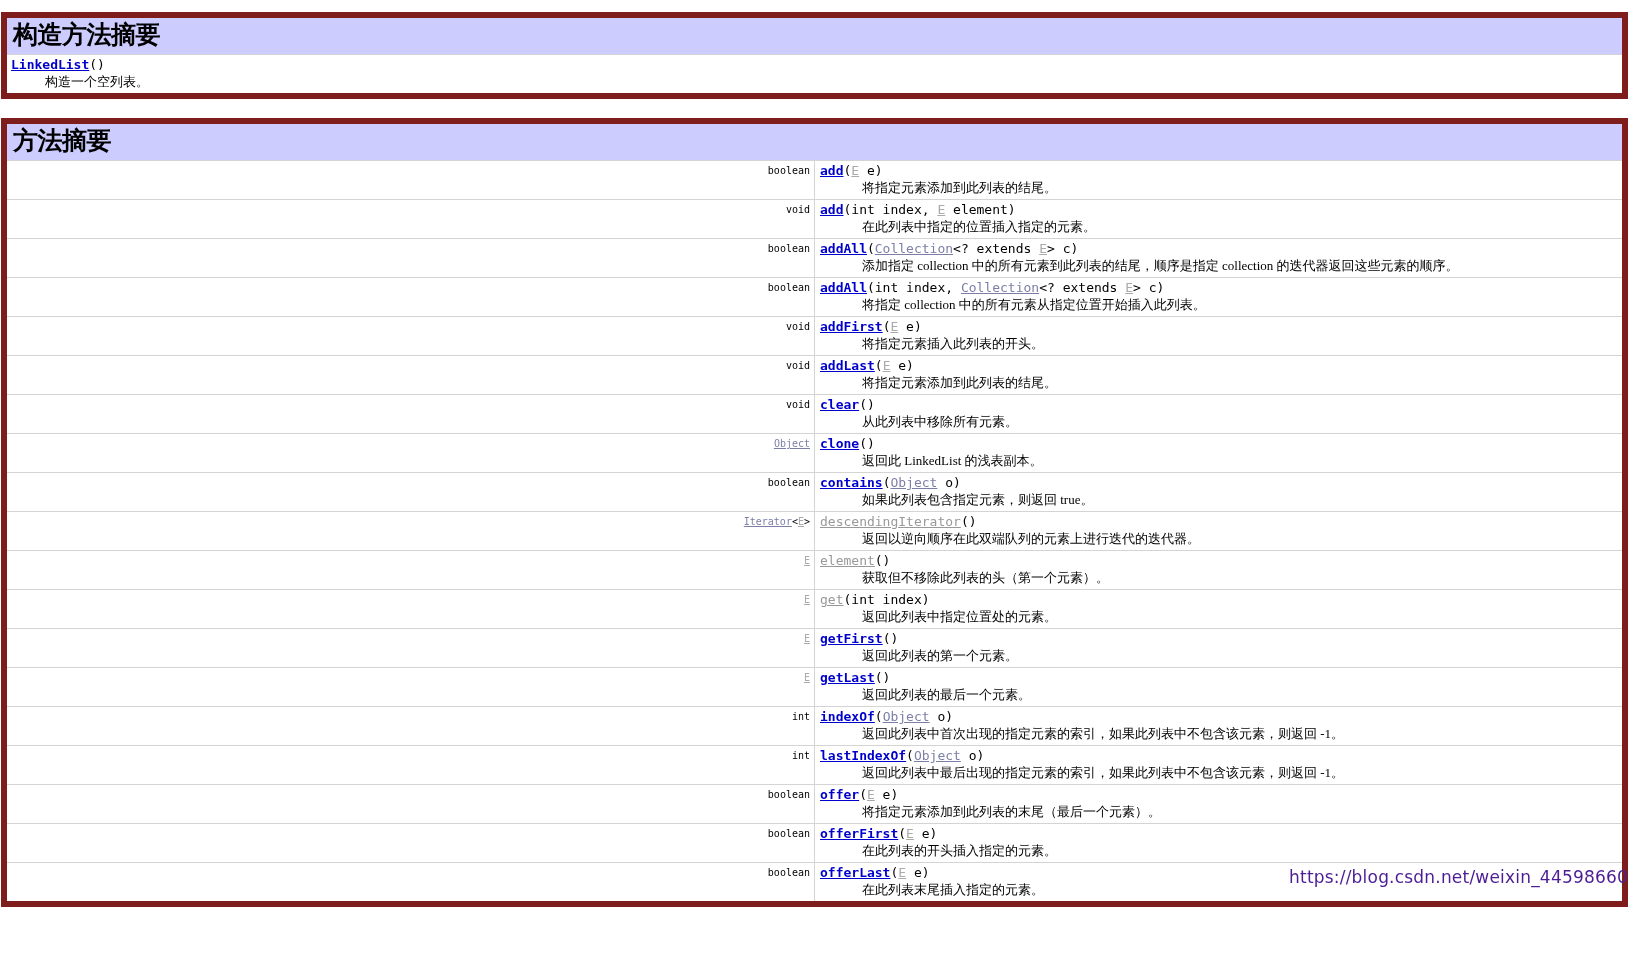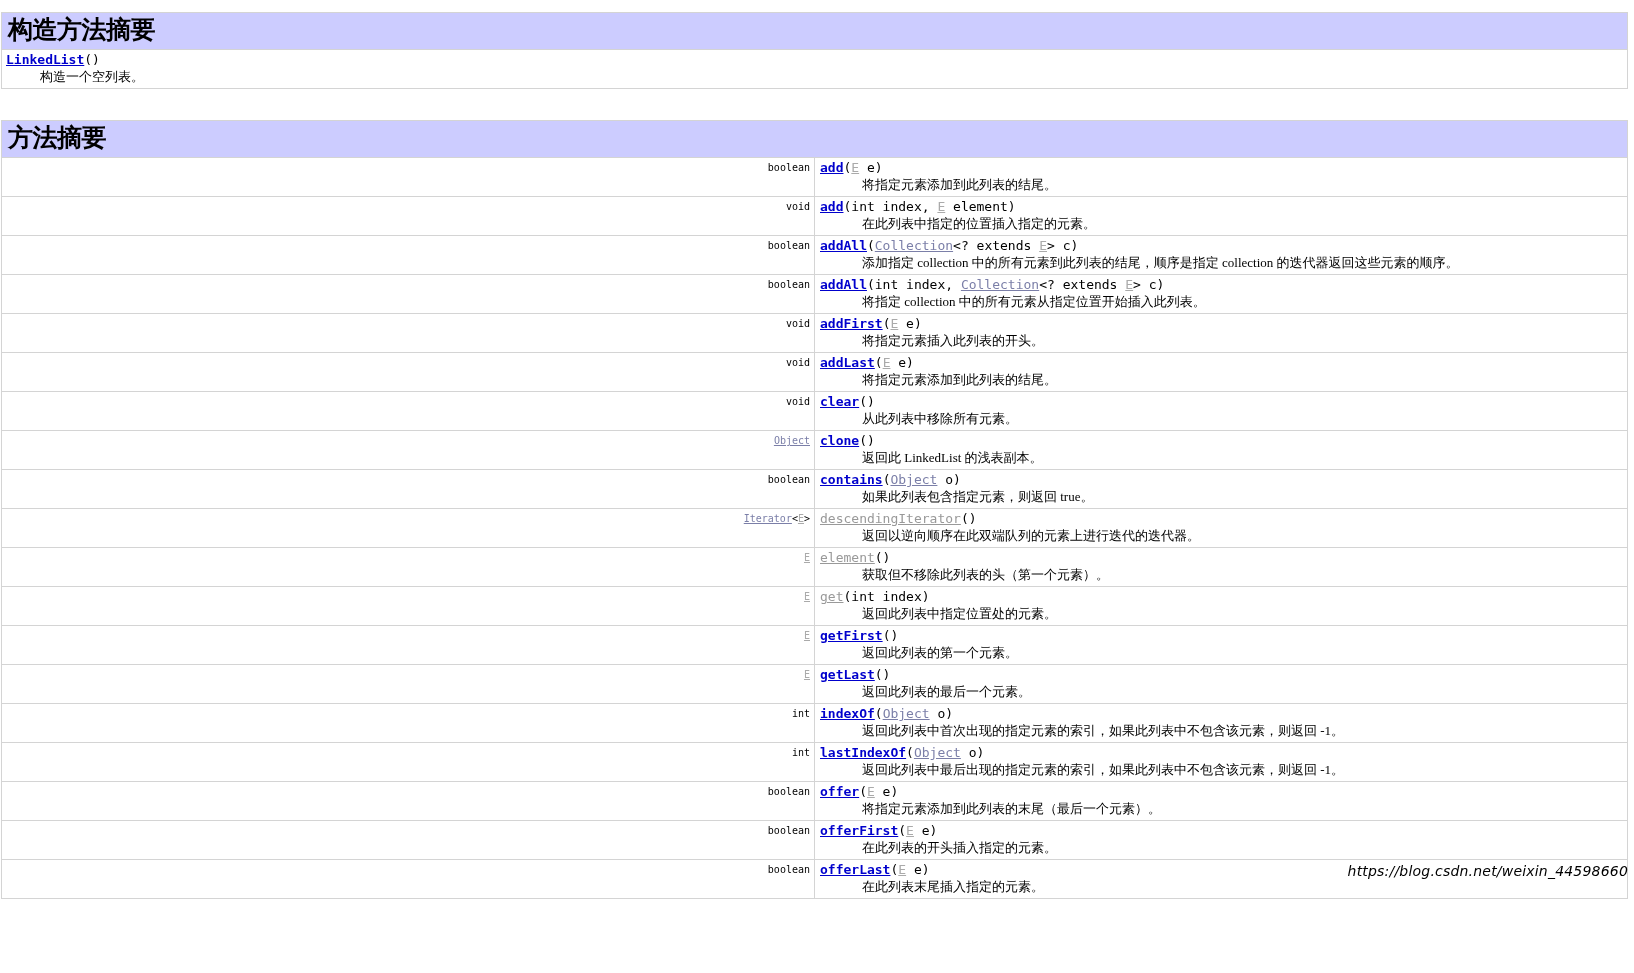"构造方法摘要" .summary-table { border: 1px solid #7f1d1d -> 6px solid #7f1d1d; margin: 0 0 12px 1px -> 0 0 0 1px }
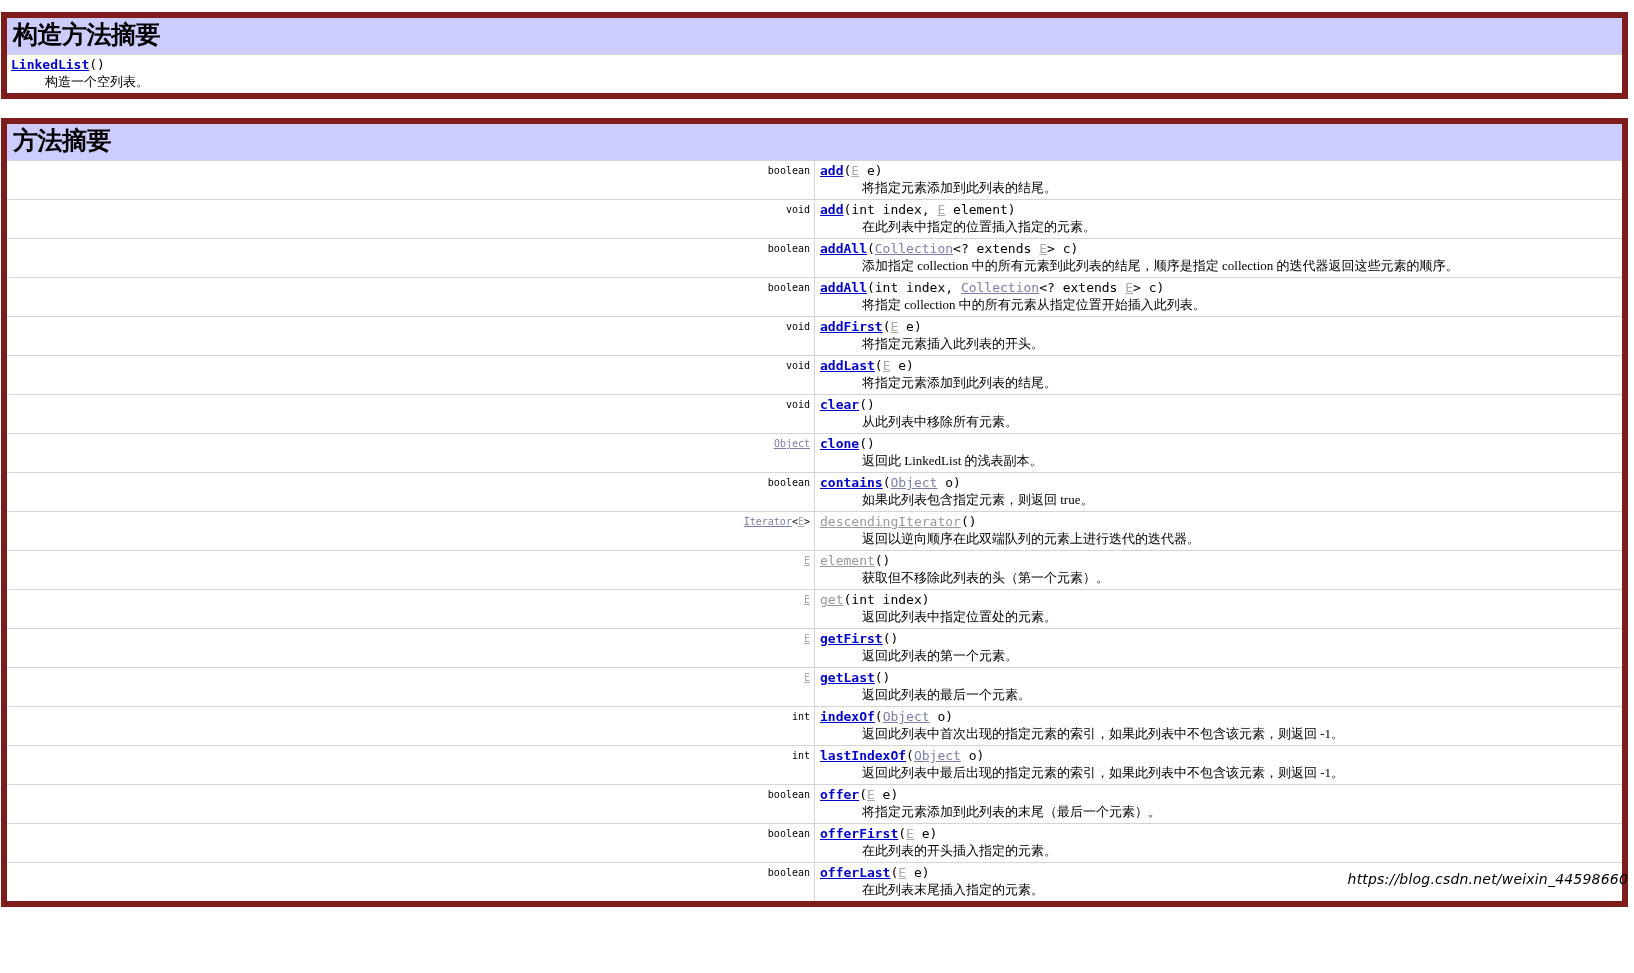"https://blog.csdn.net/weixin_44598660" .watermark { color: #000000 -> #4c1d95; font-size: 14px -> 17px; font-style: italic -> none }
